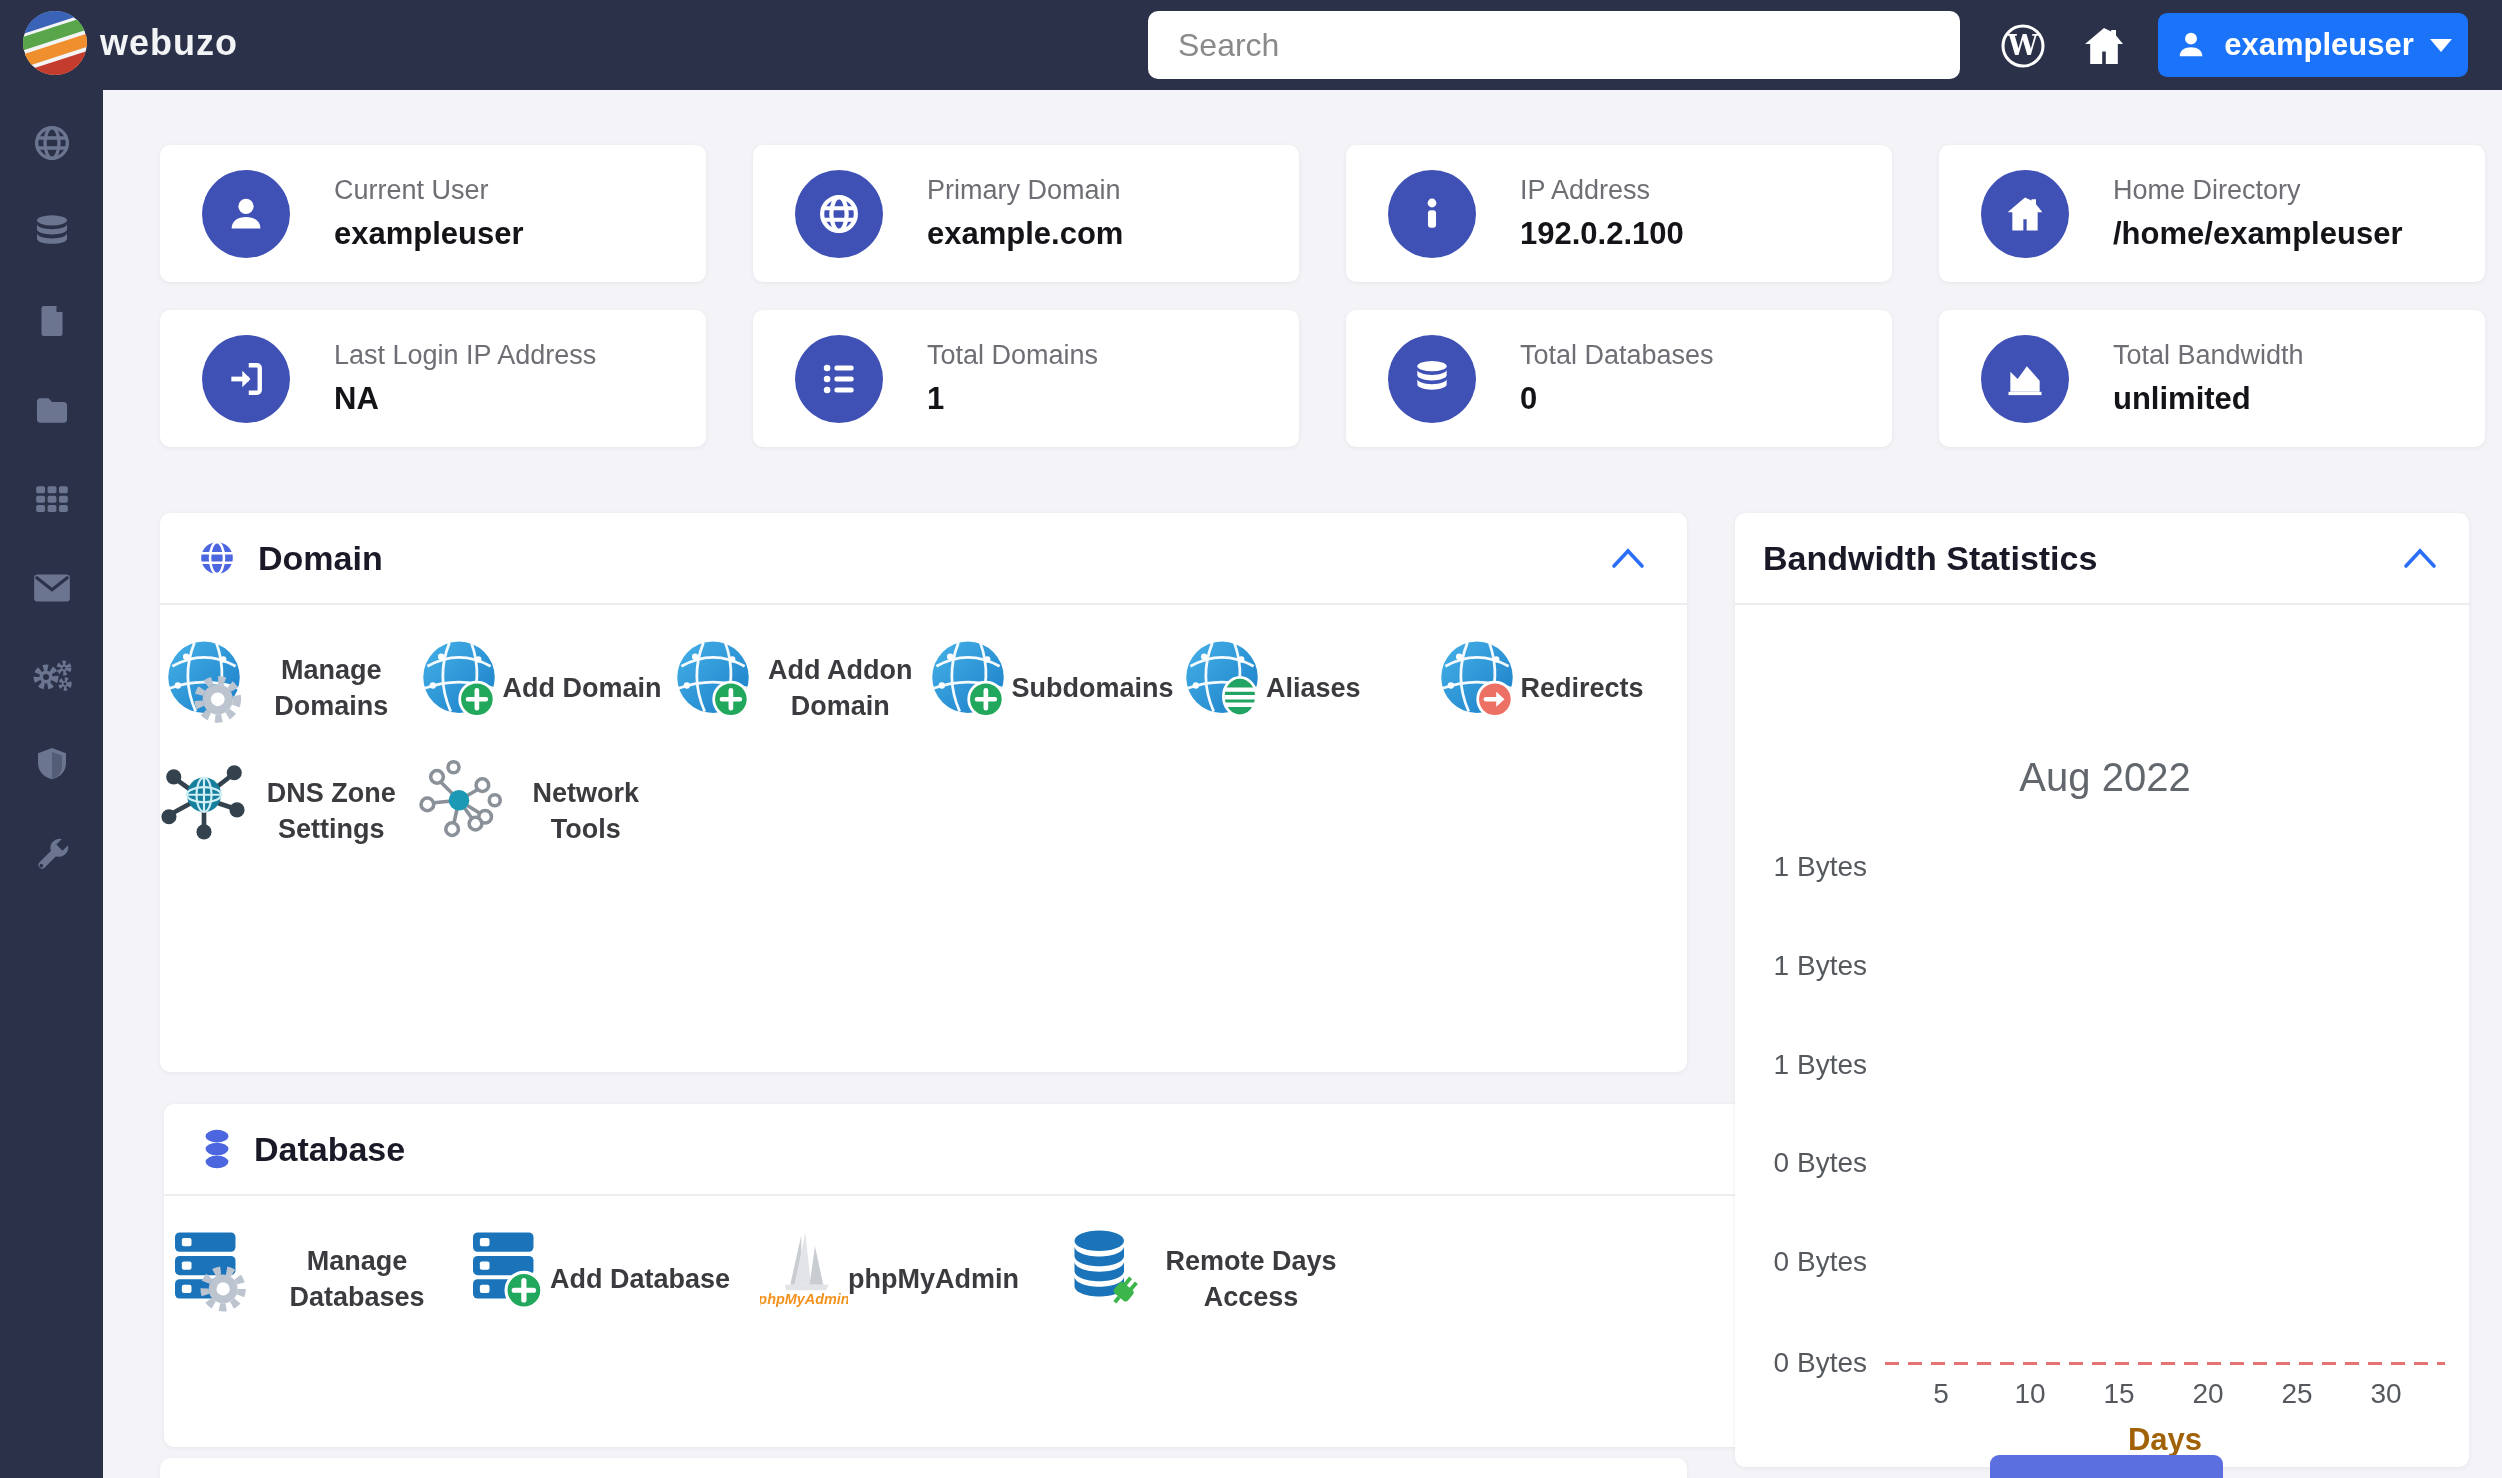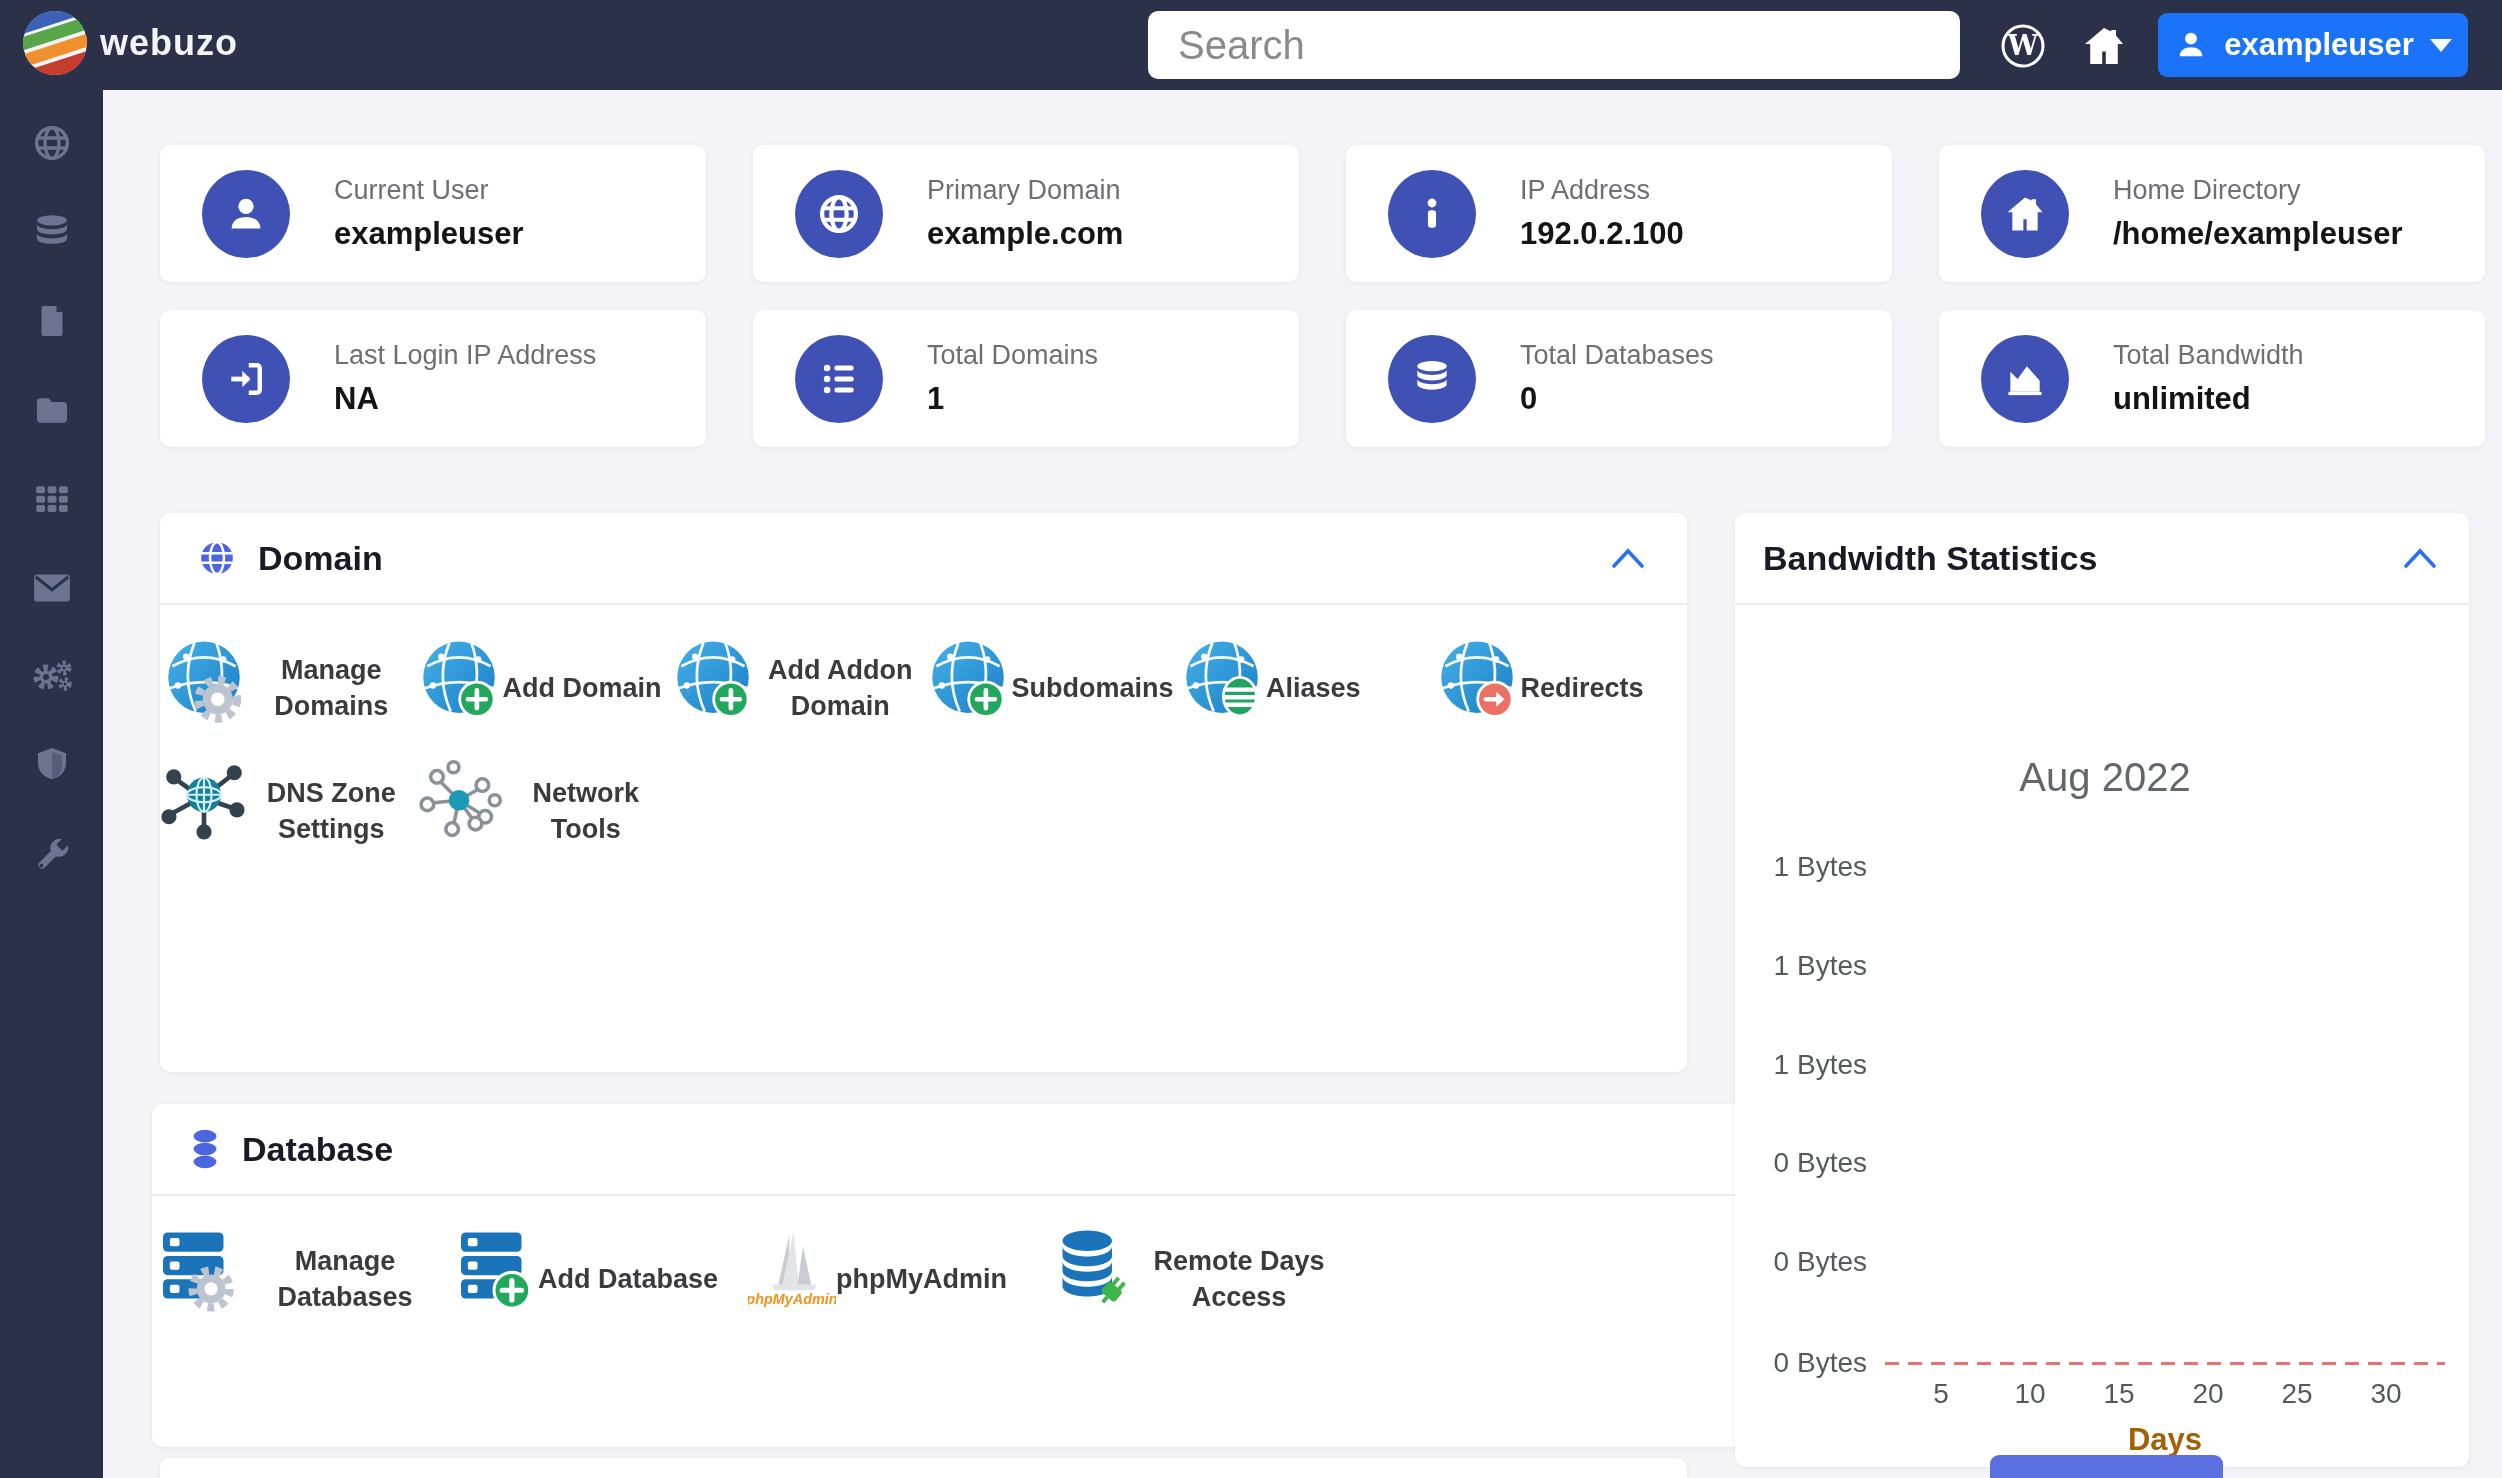"Search" .search-input { font-size: 40px -> 32px }
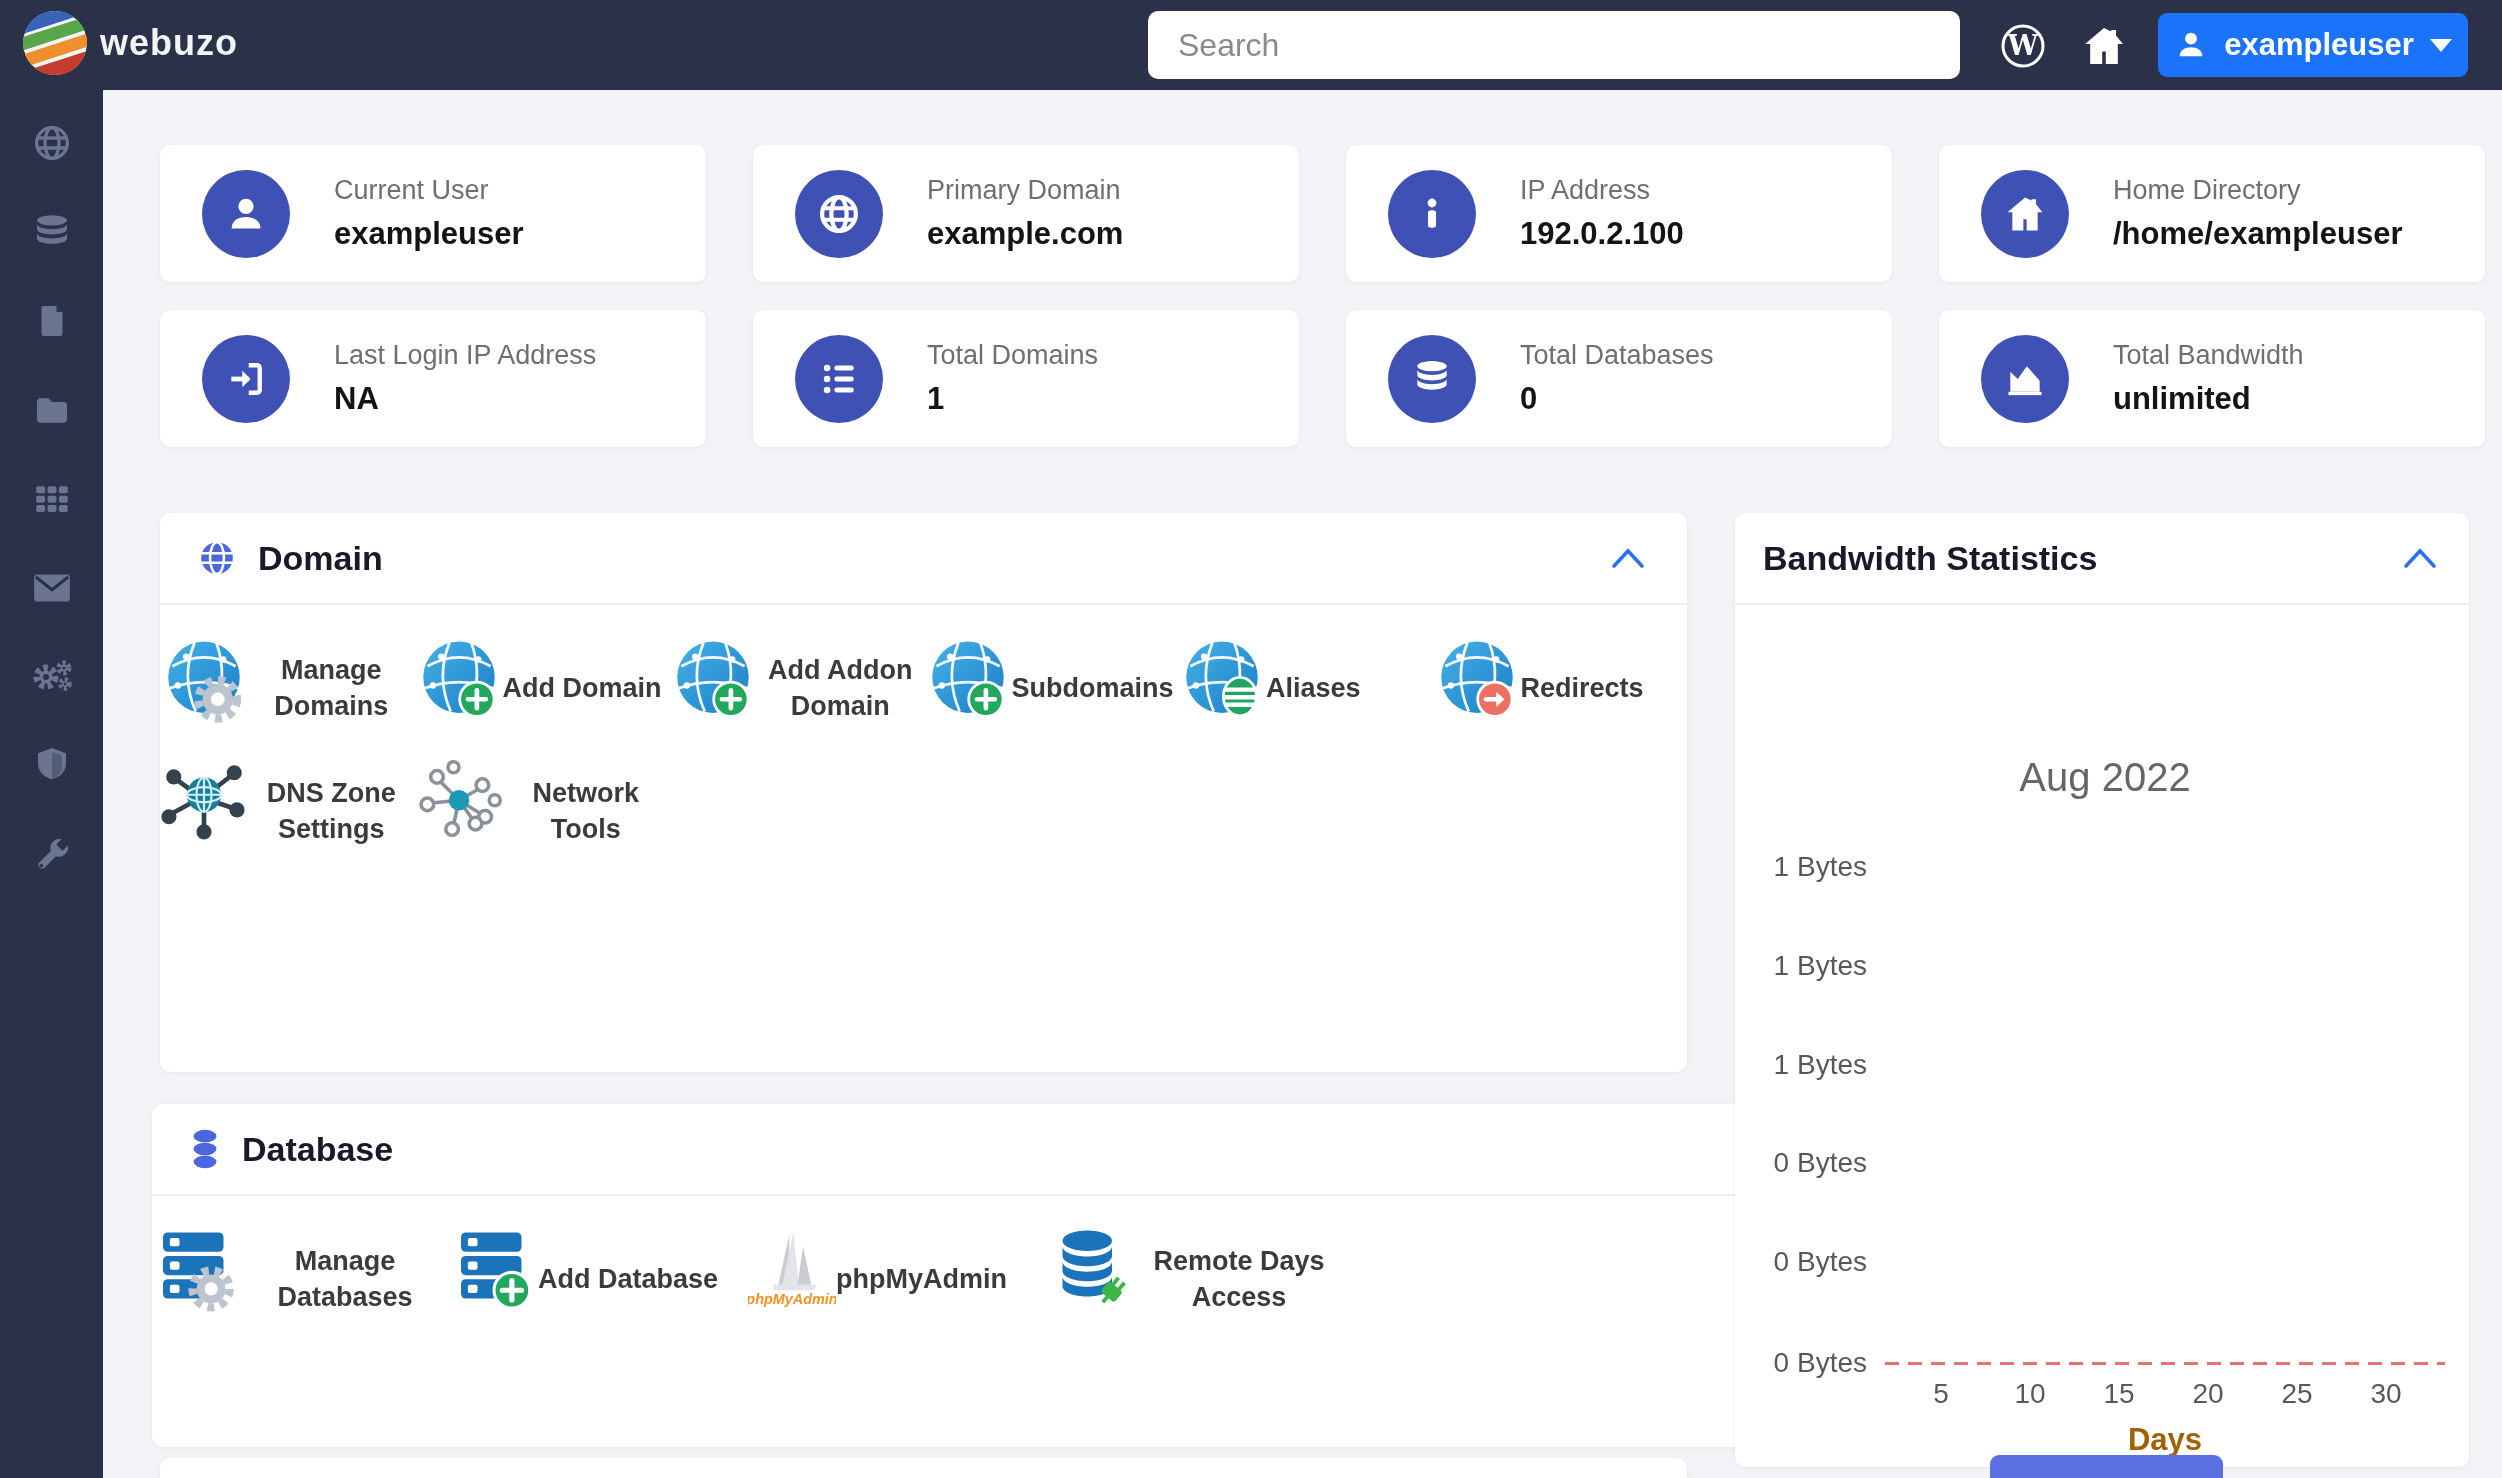"Database" .database-panel { left: 152px -> 164px }
